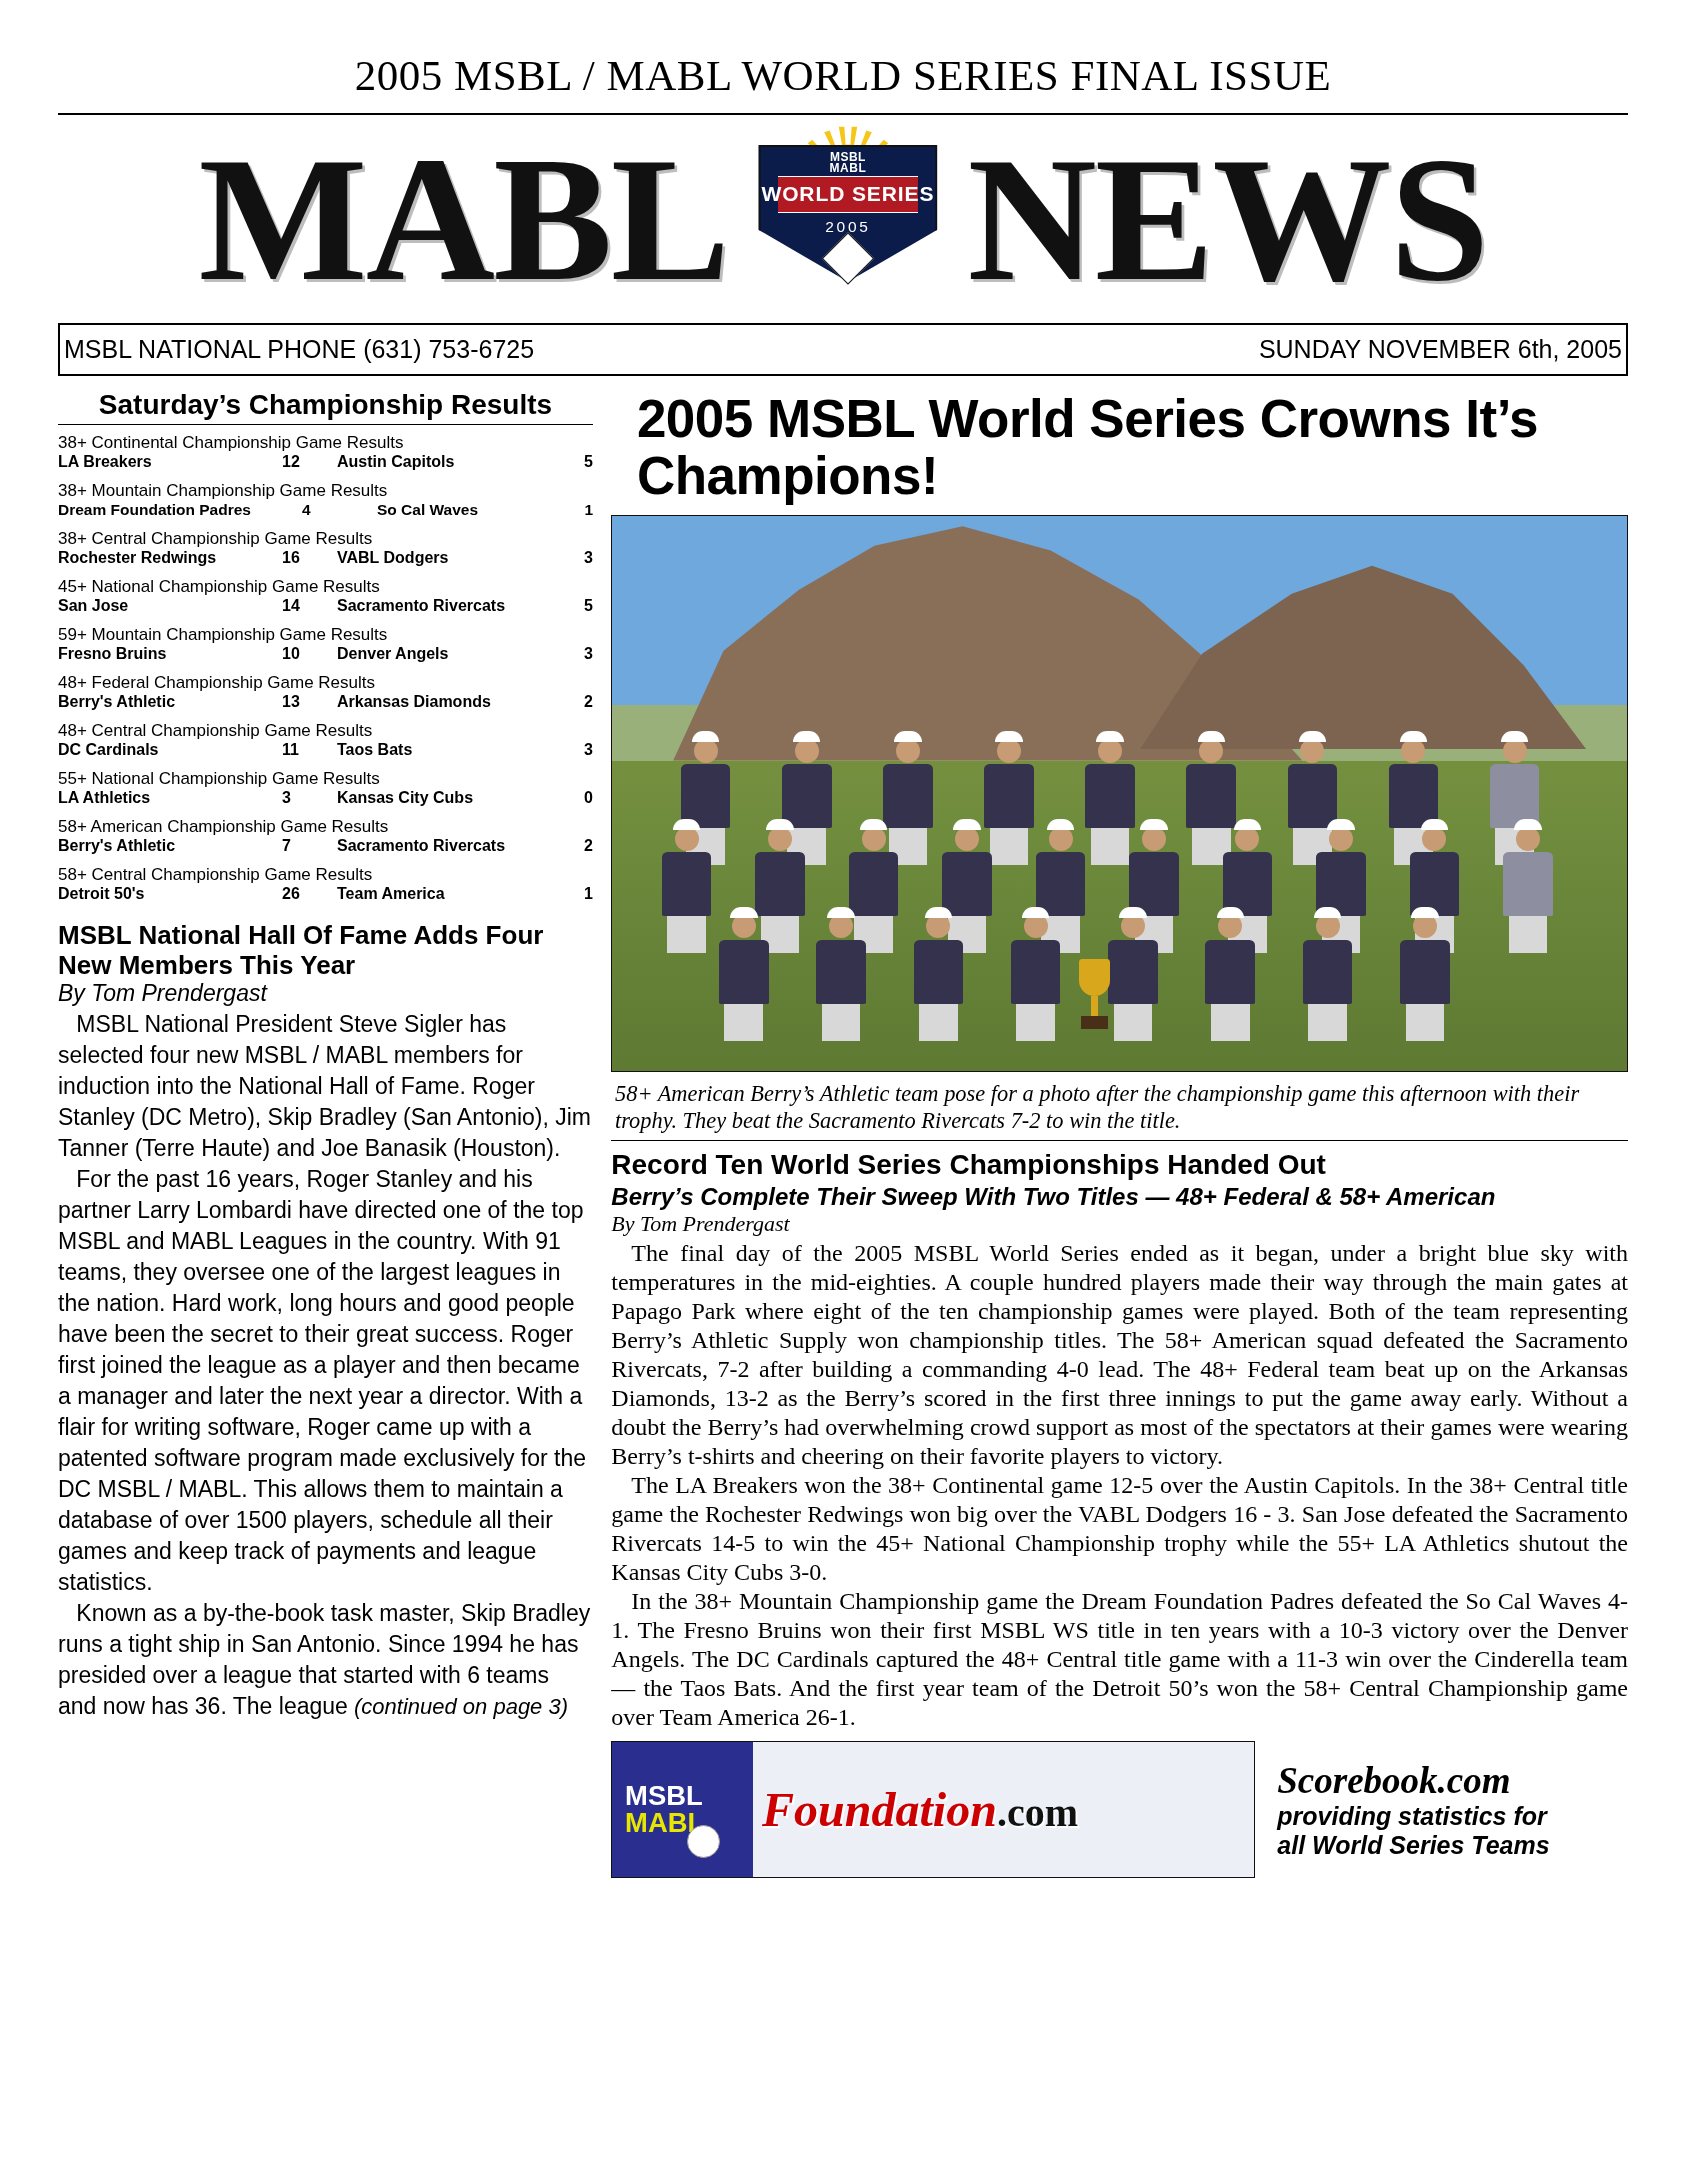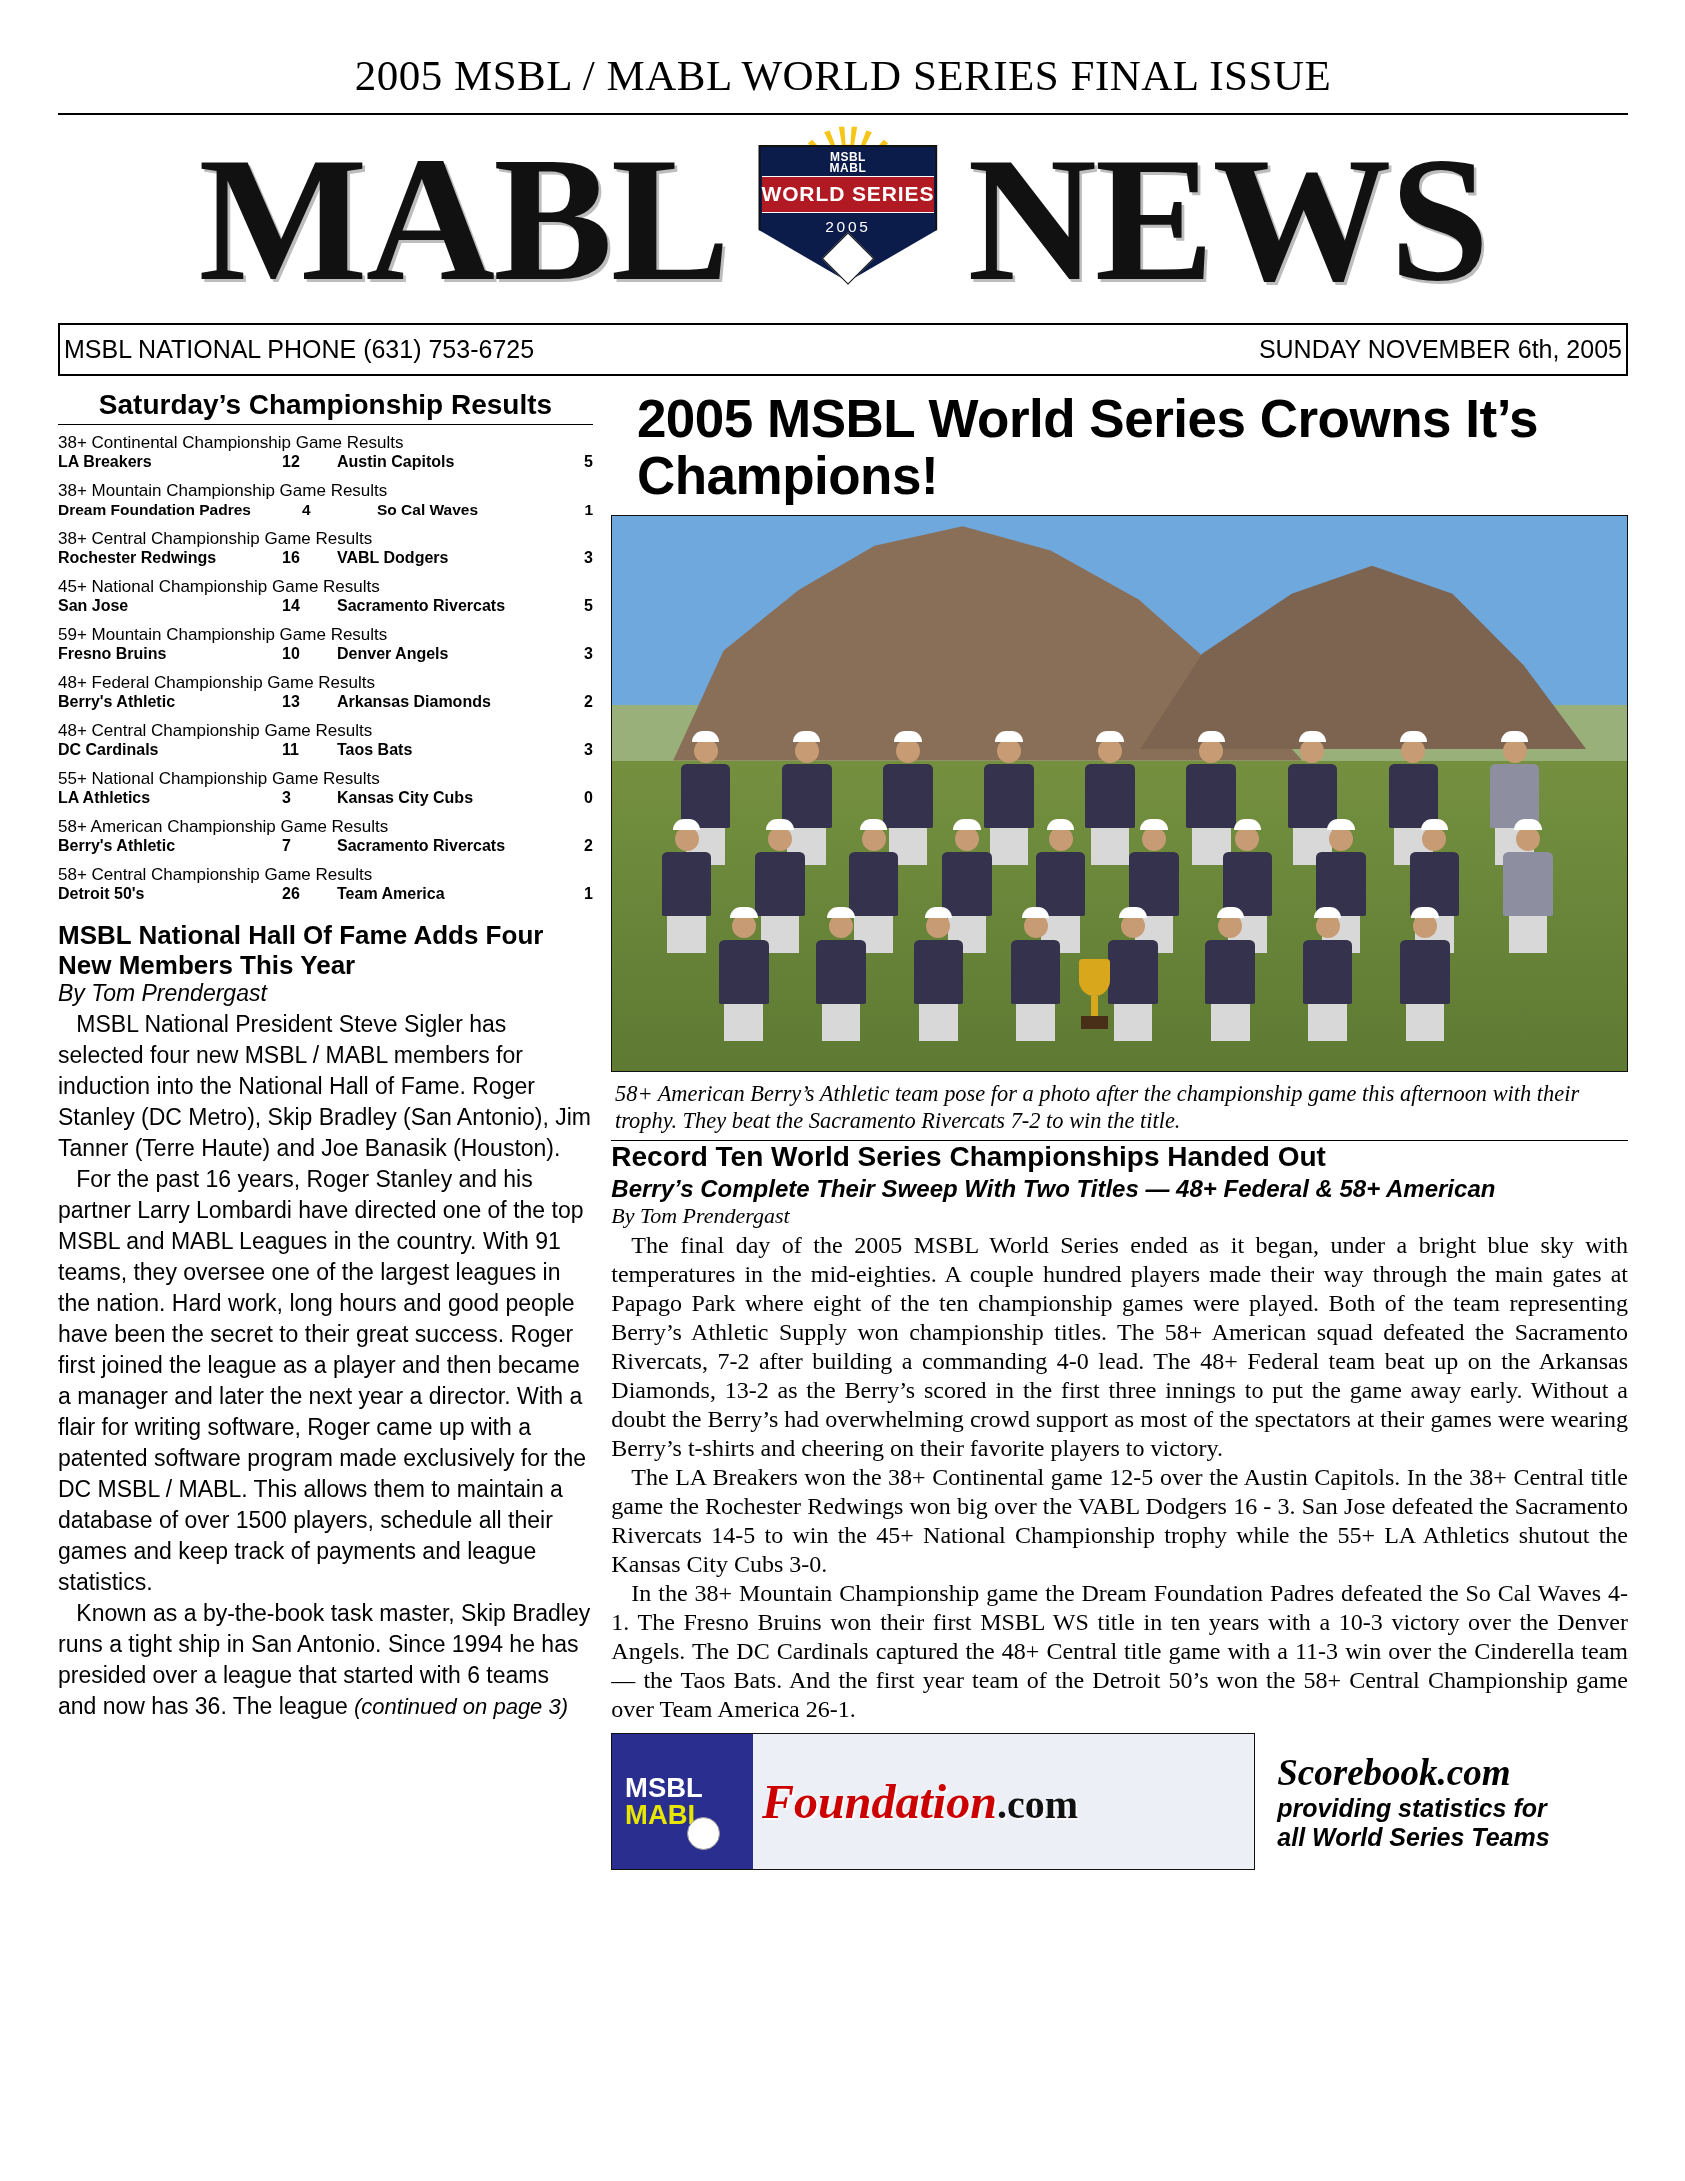"WORLD SERIES" .logo .ws-band { width: 172px -> 140px }
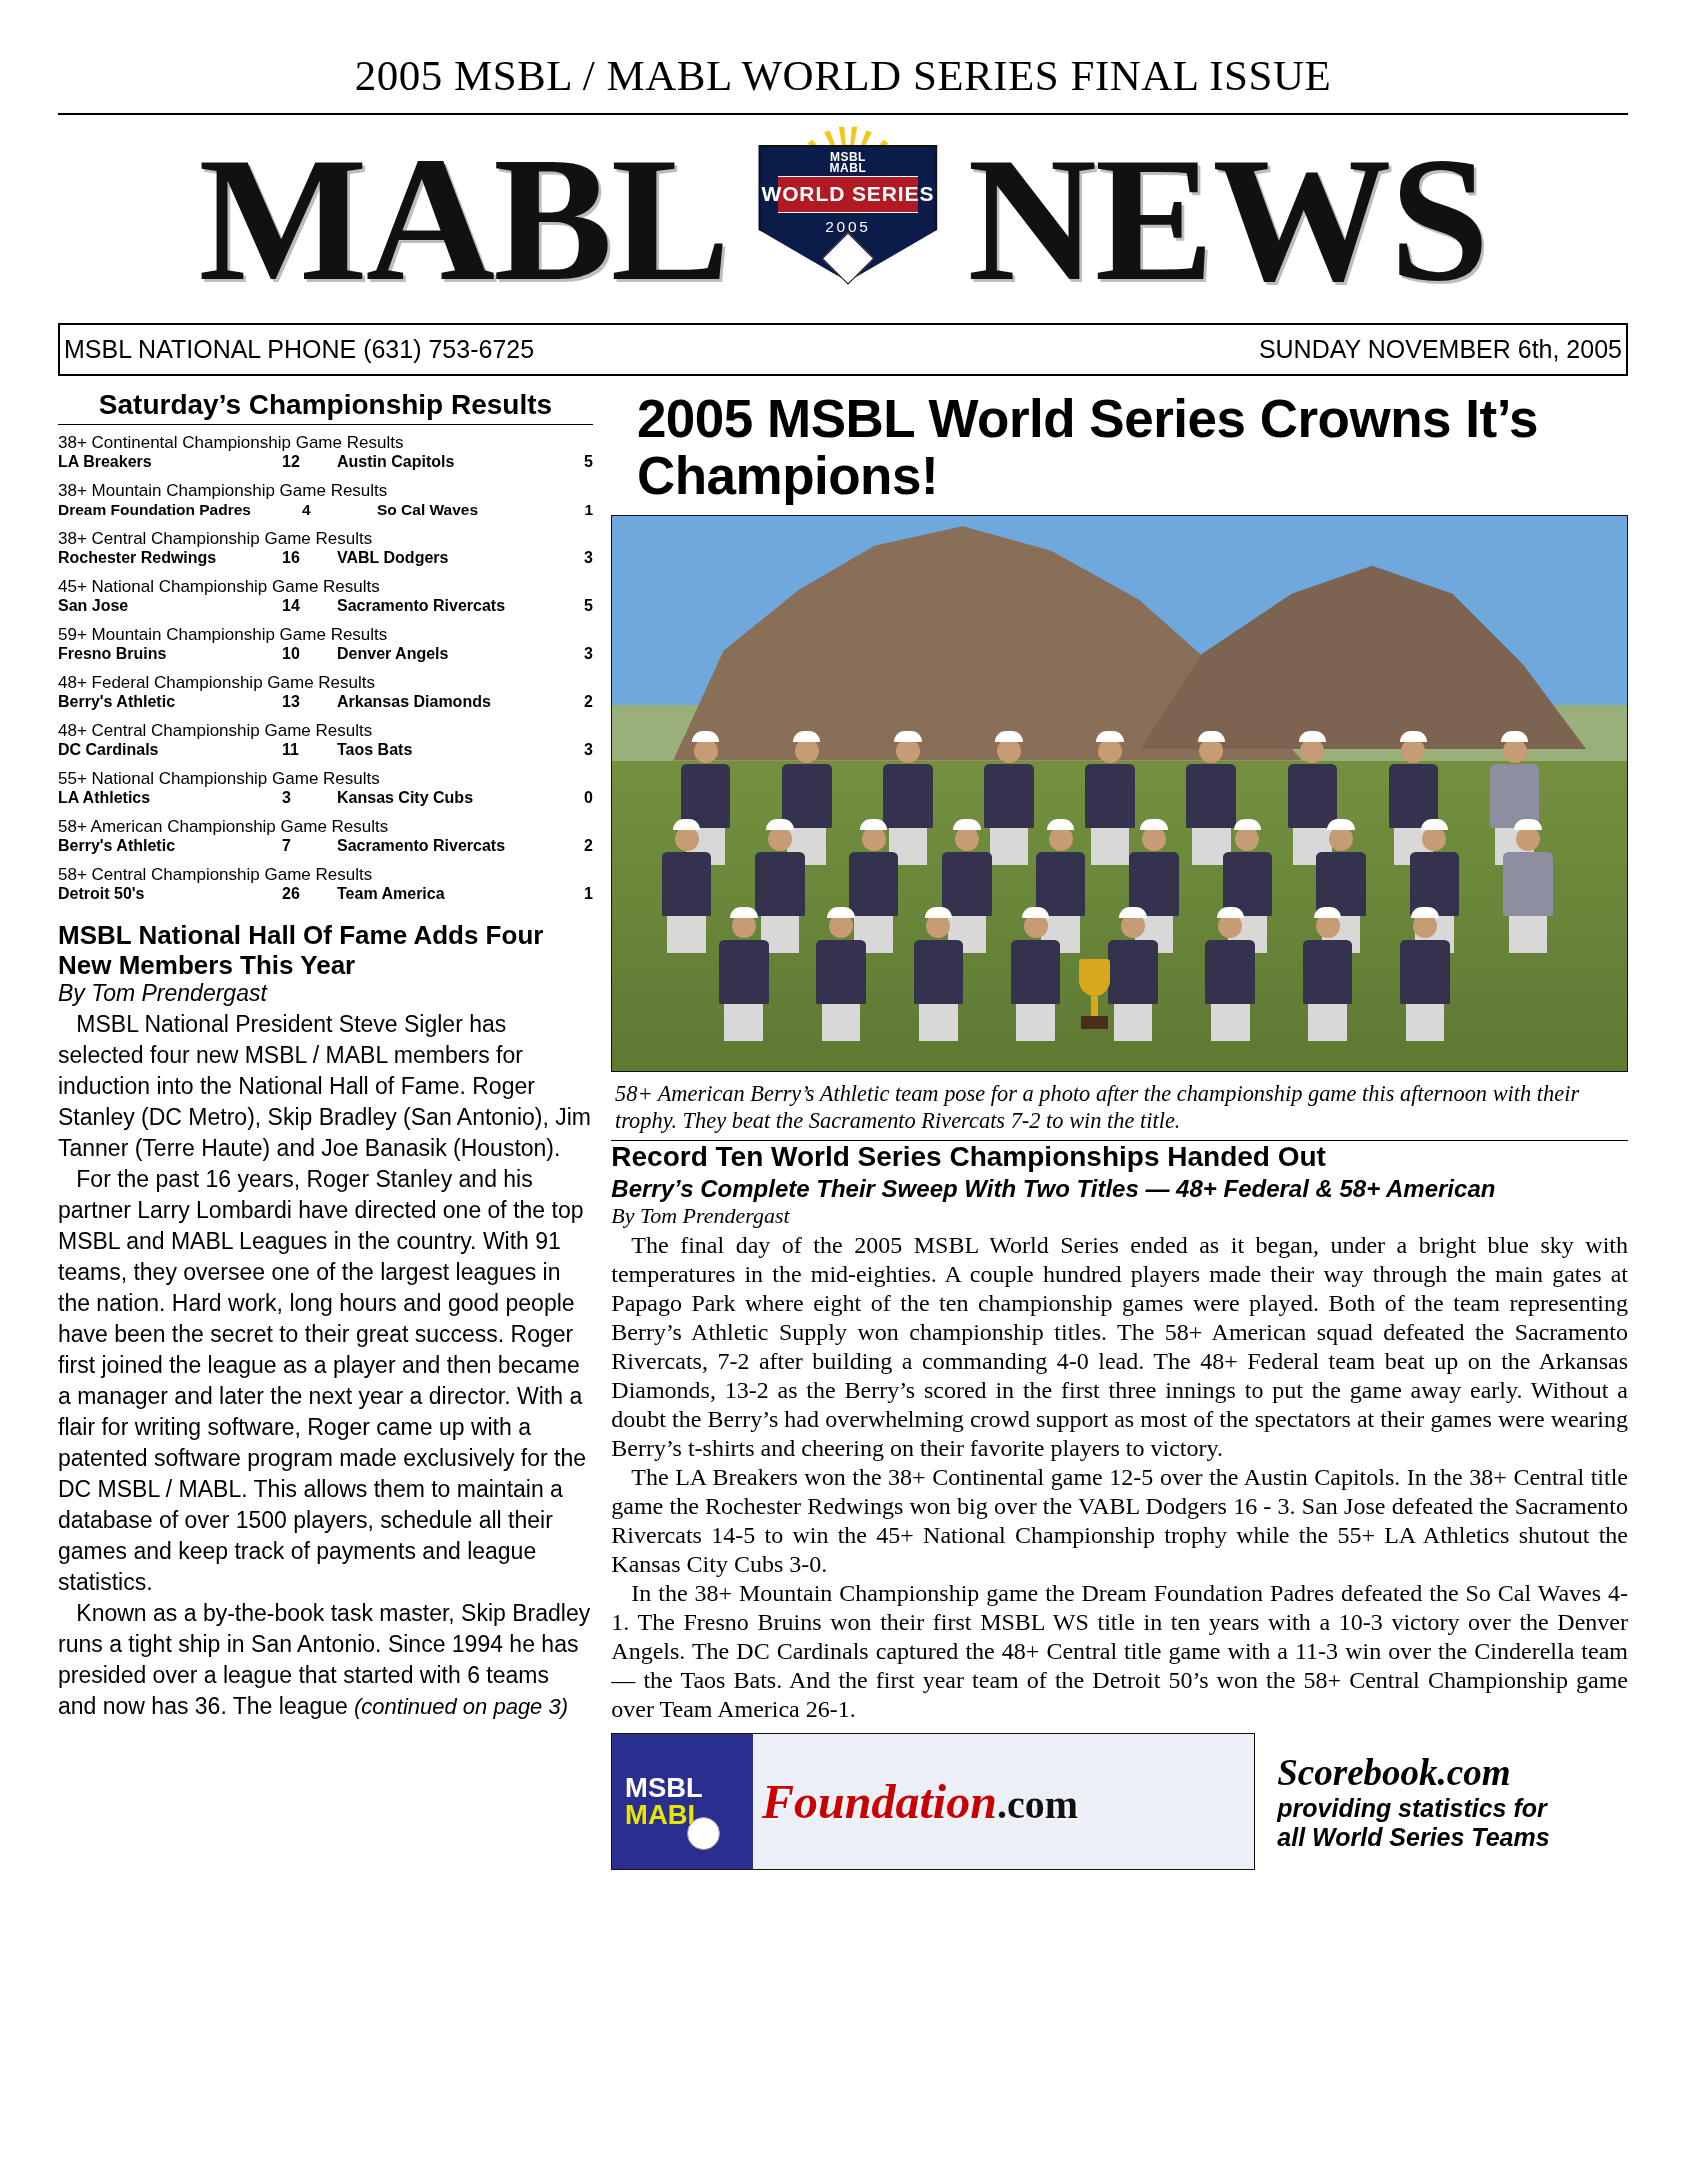"Record Ten World Series Championships" .sub-headline { padding-top: 0 -> 8px }
